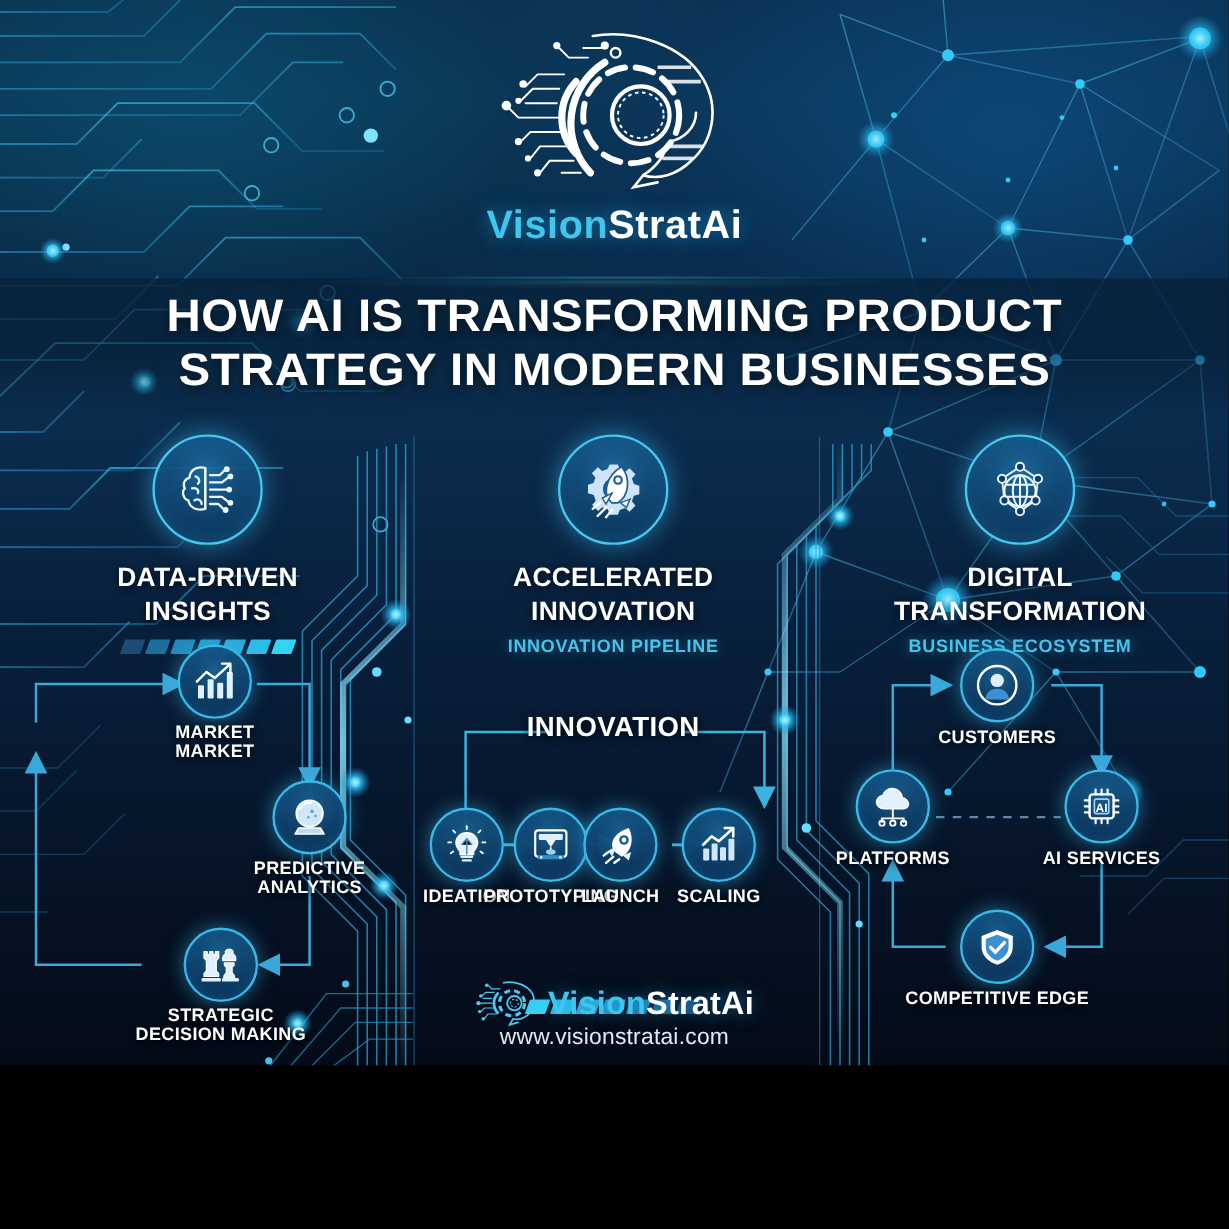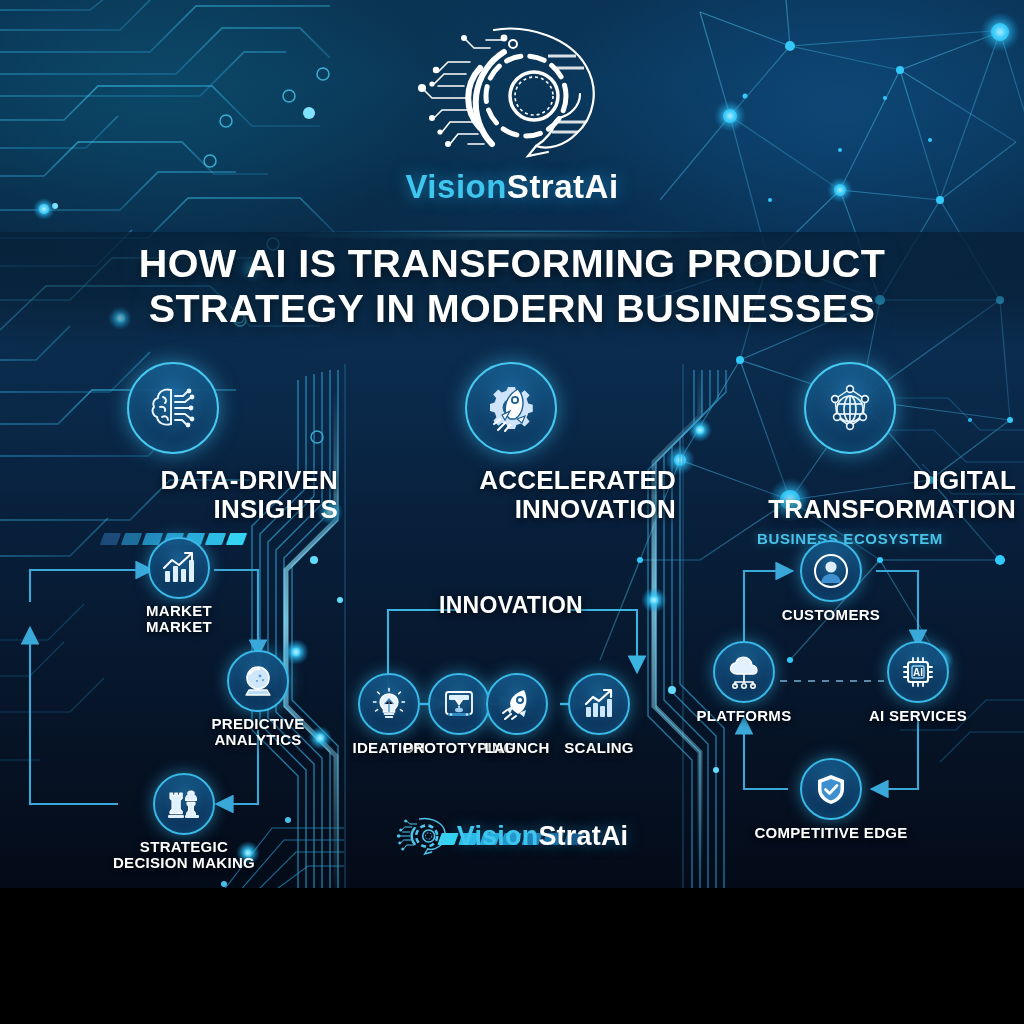"DATA-DRIVEN" .col-title { font-size: 26px -> 22px; text-align: right -> none }
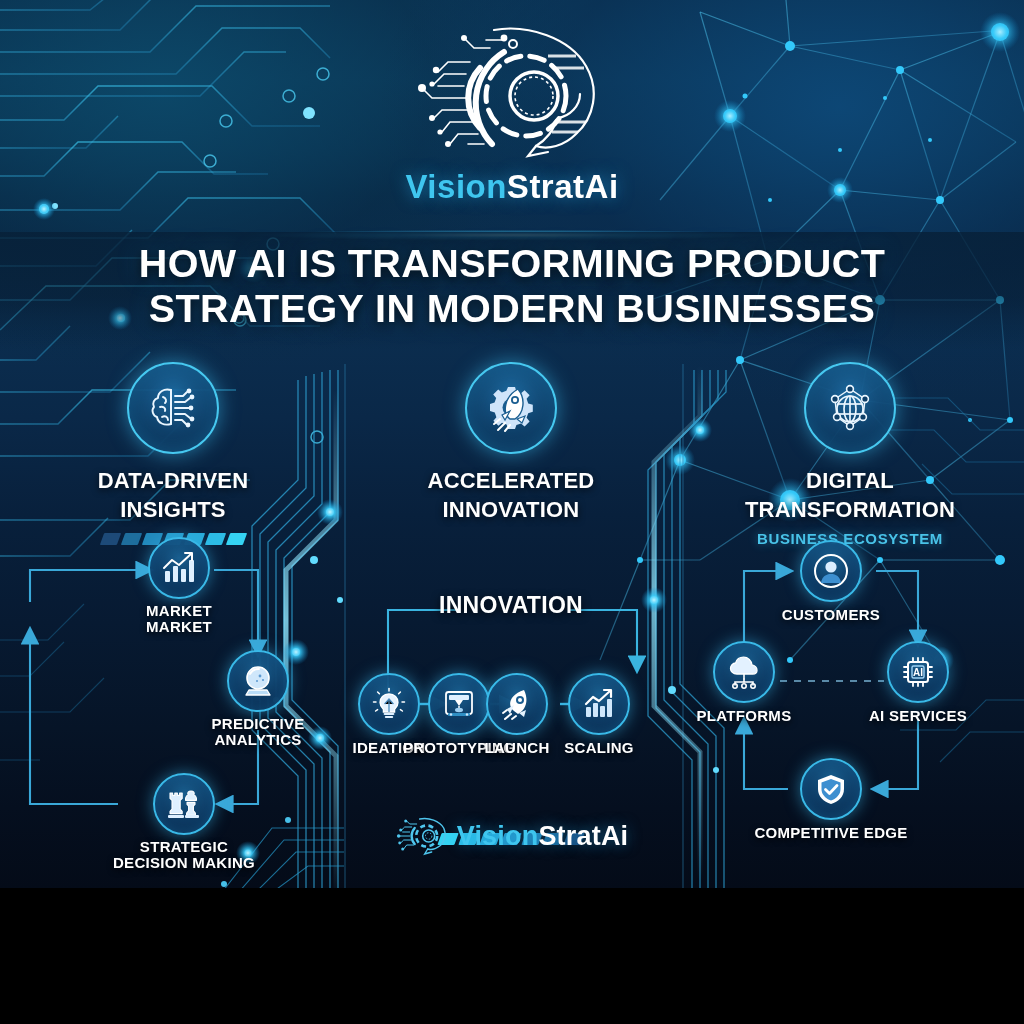"INNOVATION PIPELINE" div.col-sub { html: none -> <div>INNOVATION PIPELINE</div> }
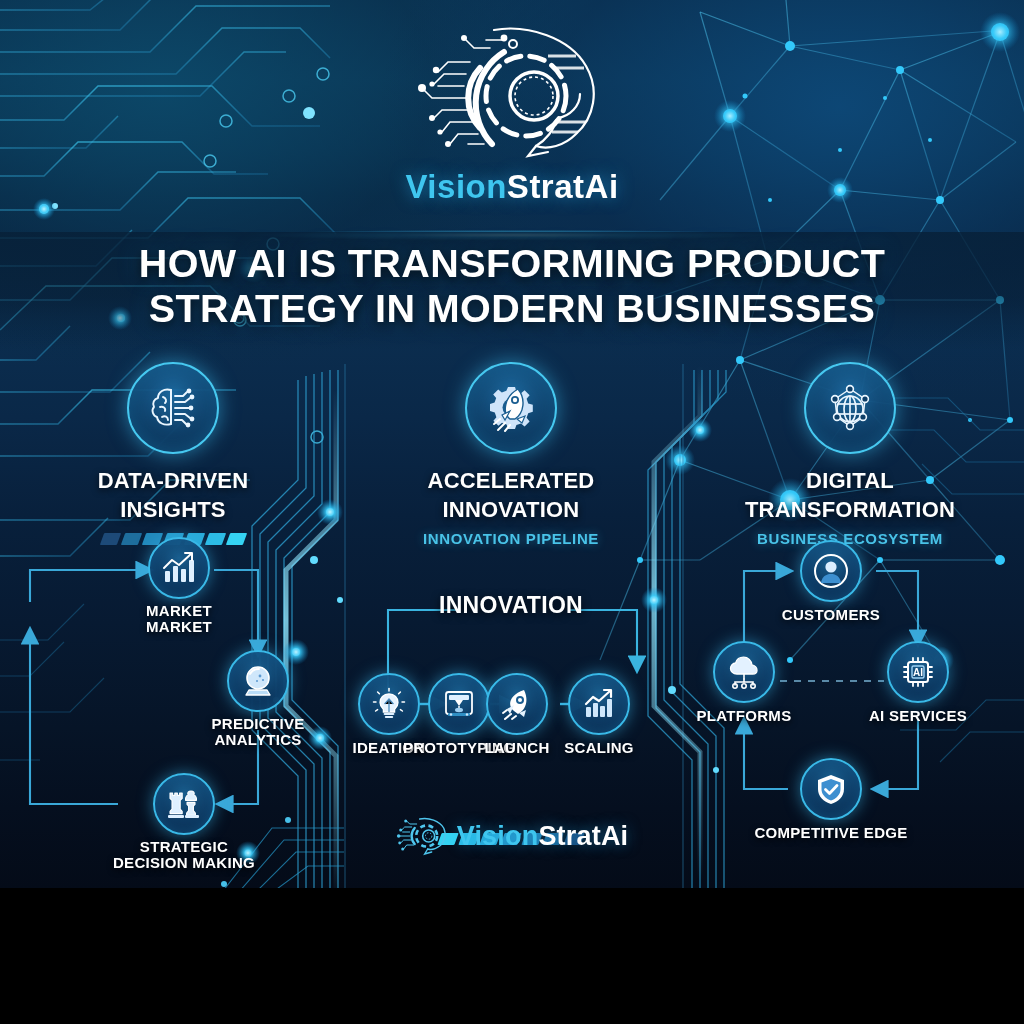"www.visionstratai.com" div { html: none -> <div>www.visionstratai.com</div> }
